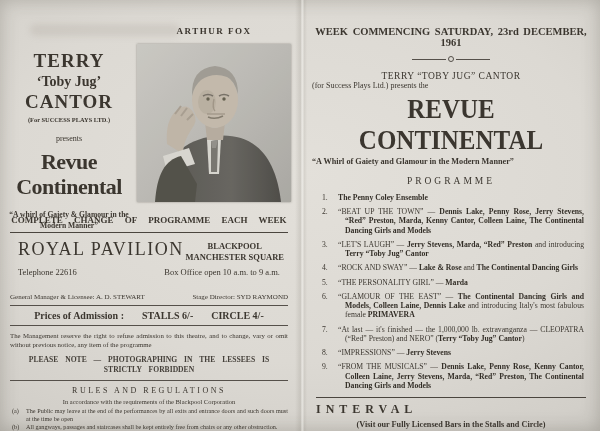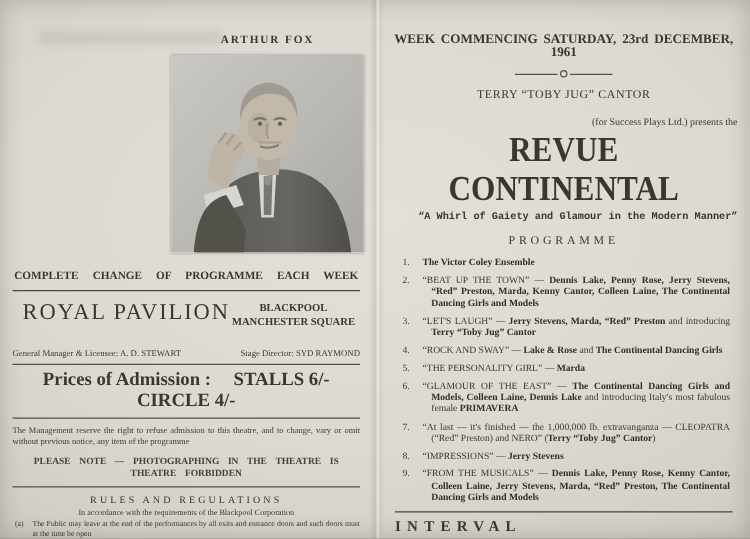"TERRY" div { html: none -> <div> <div>TERRY</div> <div>‘Toby Jug’</div> <div>CANTOR</div> <div>(For SUCCESS PLAYS LTD.)</div> <div>presents</div> <div>Revue</div> <div>Continental</div> <div>“A whirl of Gaiety &amp; Glamour in the Modern Manner”</div> </div> }
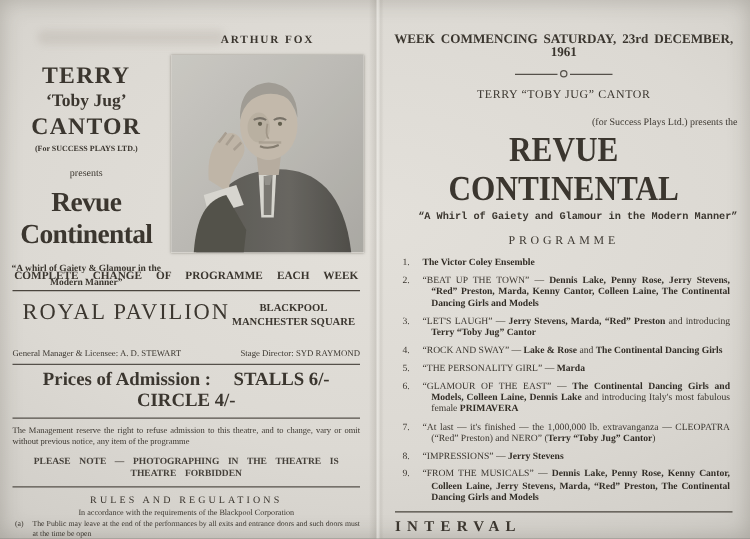"(for Success Plays Ltd.) presents" .p-line2 { margin-top: 12px -> 0; text-align: right -> left }
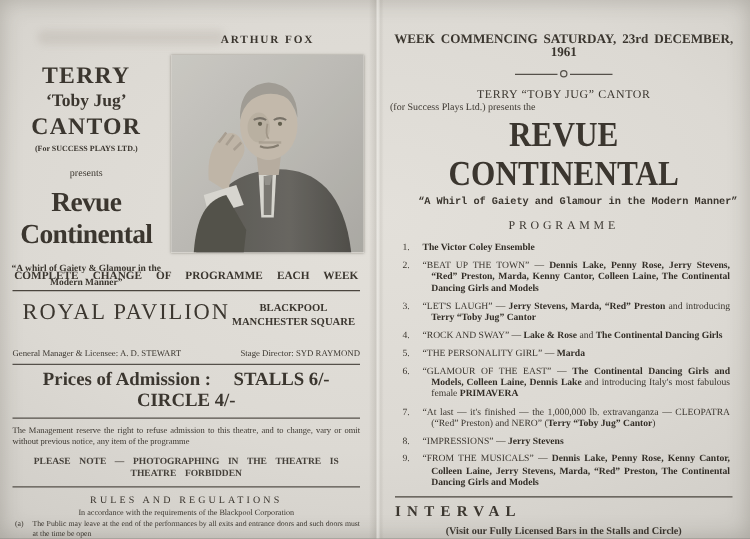"“A Whirl of Gaiety and" .r-tag { font-family: Liberation Mono, monospace -> none; text-align: right -> left }
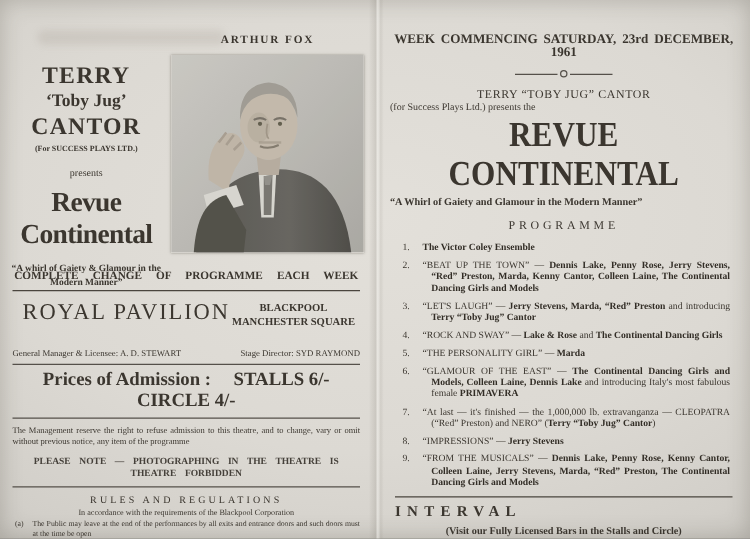"The Victor Coley Ensemble" span.b { text: Victor -> Penny }
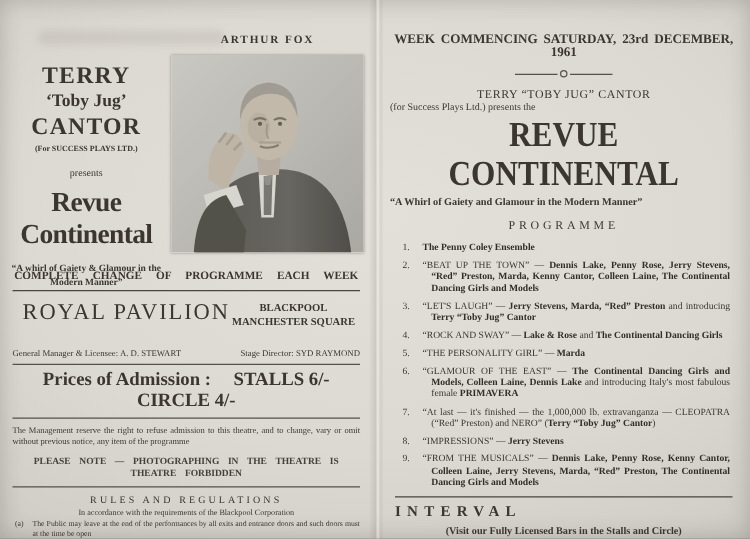"Telephone 22616" div.v-row2 { html: none -> <div> <span>Telephone 22616</span> <span>Box Office open 10 a.m. to 9 a.m.</span> </div> }
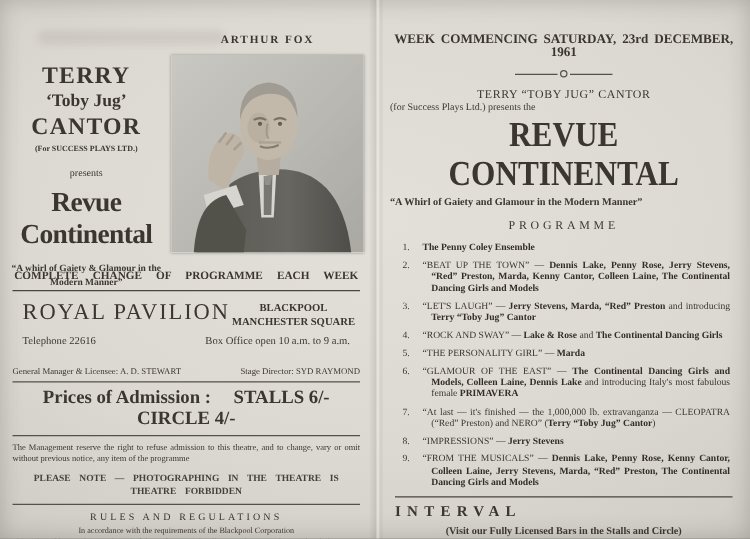"Prices of Admission : STALLS" .v-prices { font-size: 15px -> 10px }
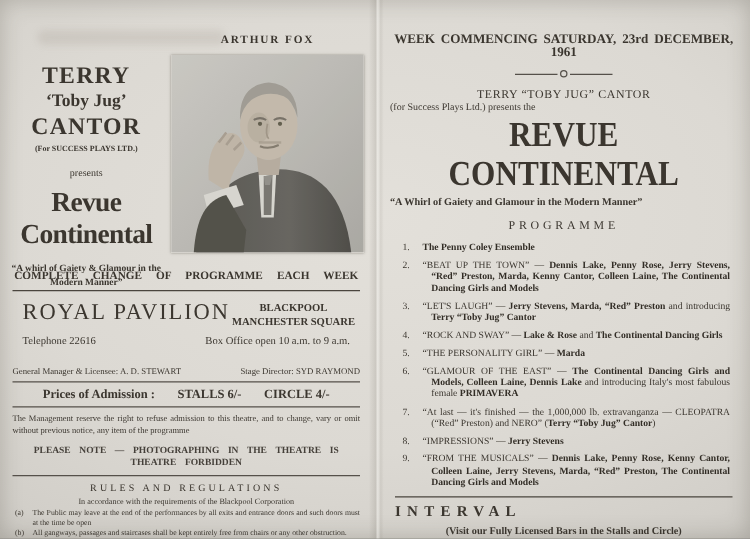"PLEASE NOTE — PHOTOGRAPHING IN" div.n-note { text: THEATRE IS THEATRE -> LESSEES IS STRICTLY }
